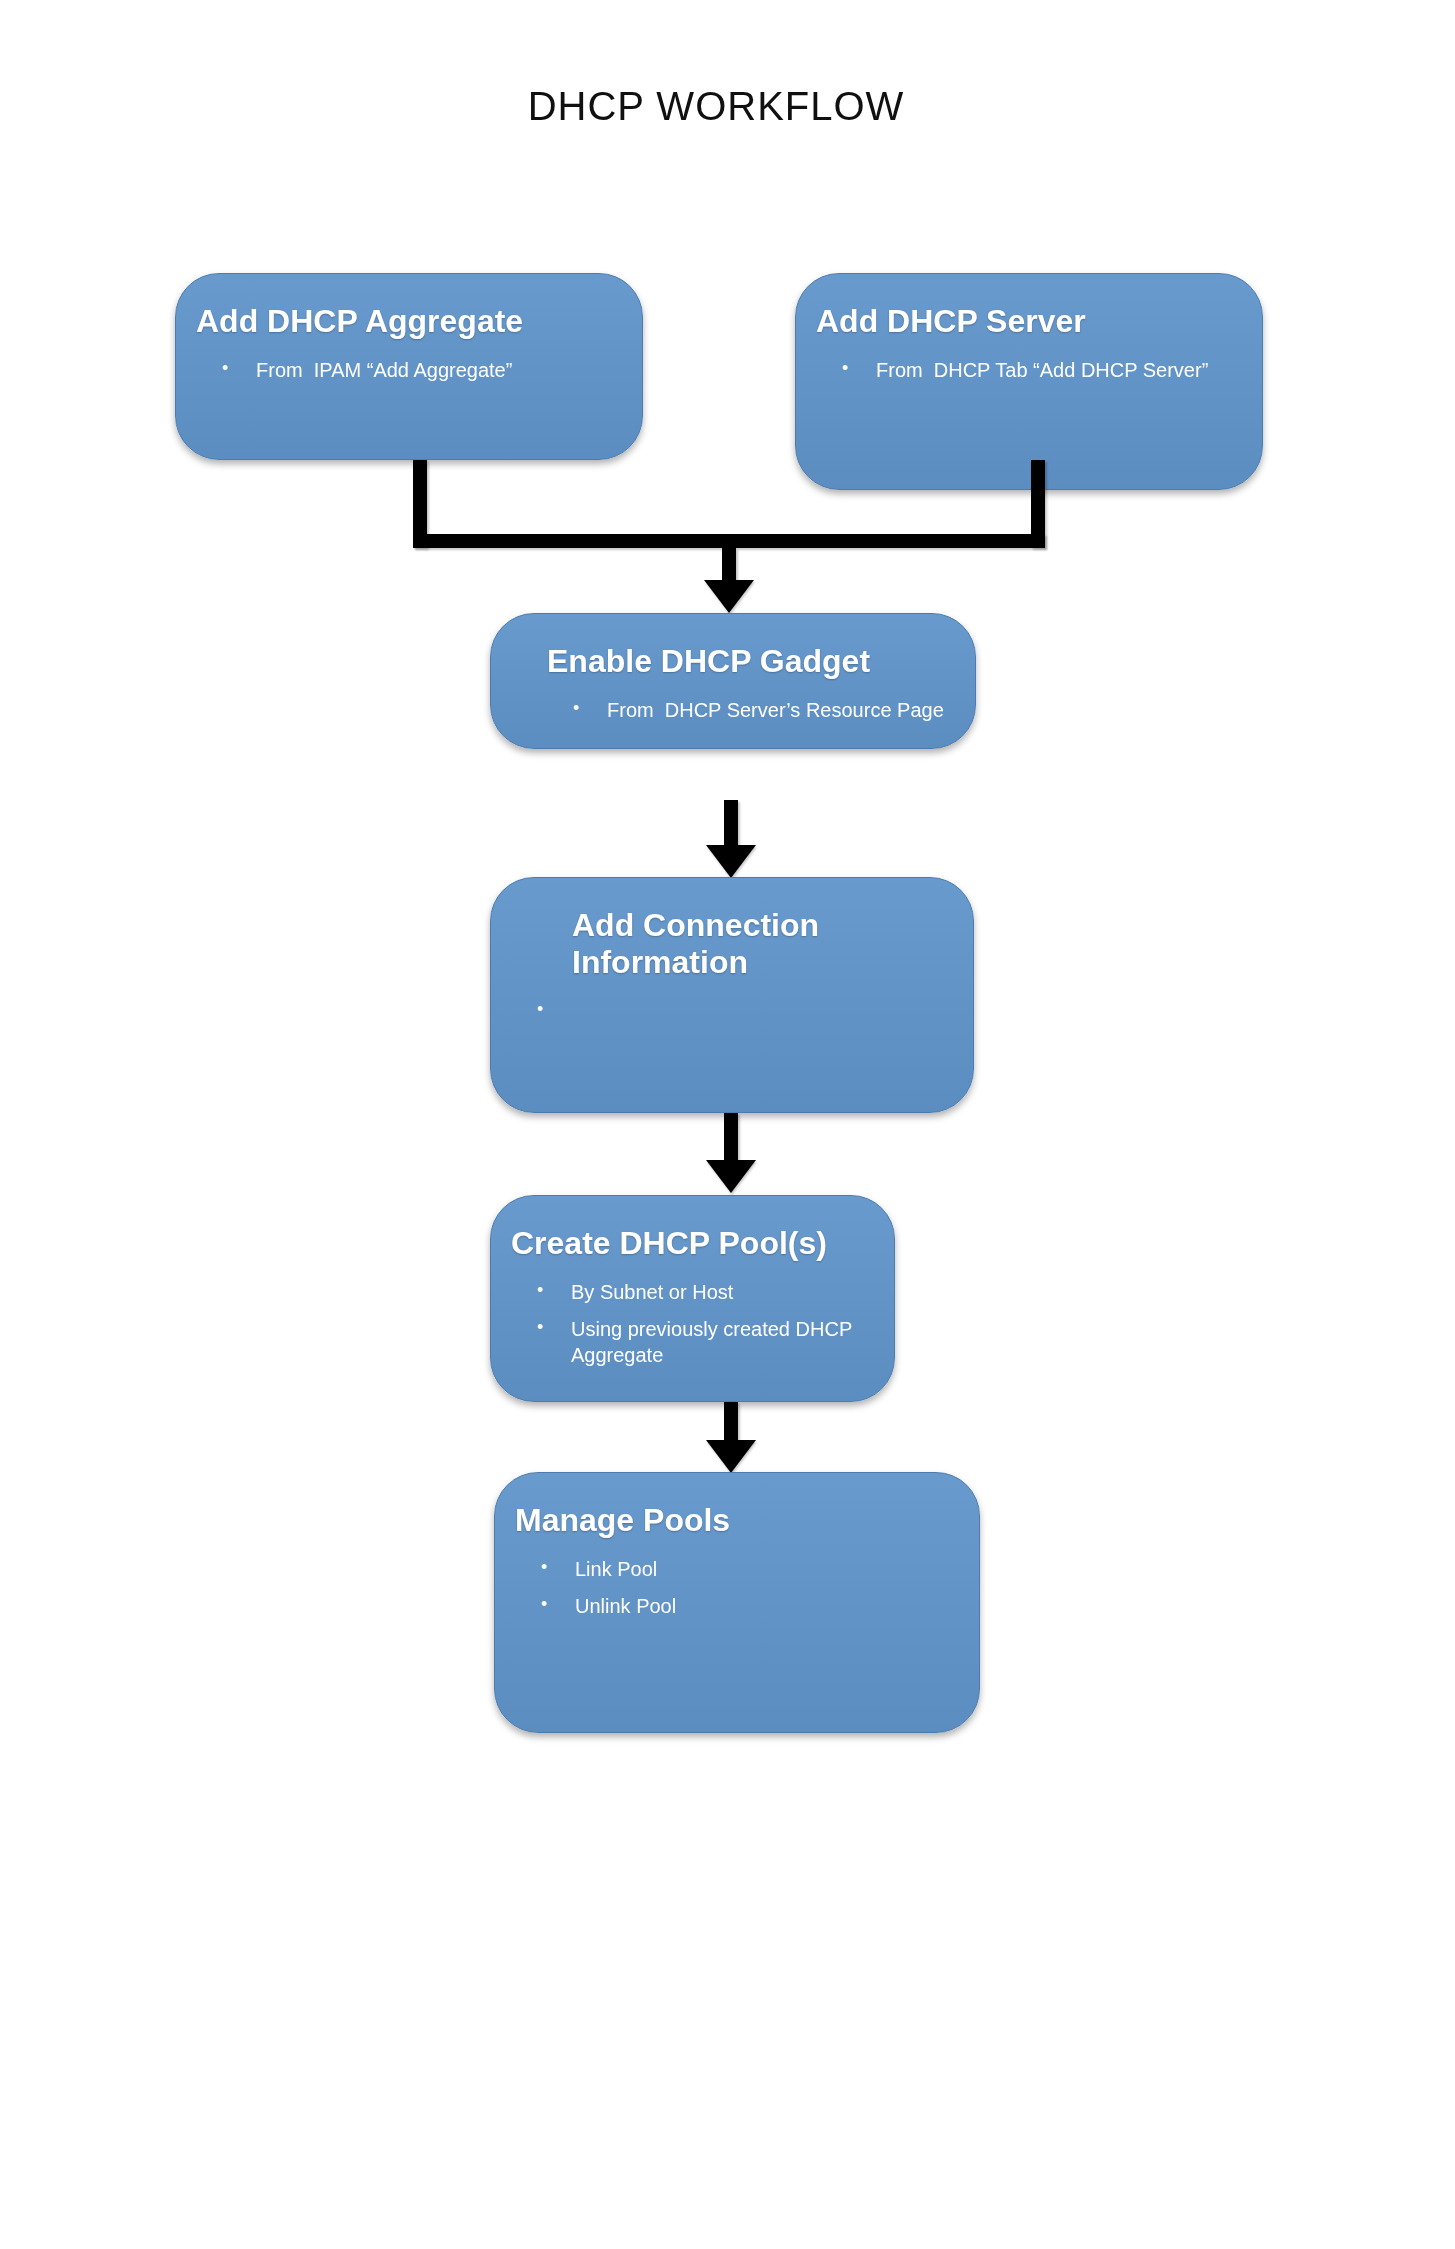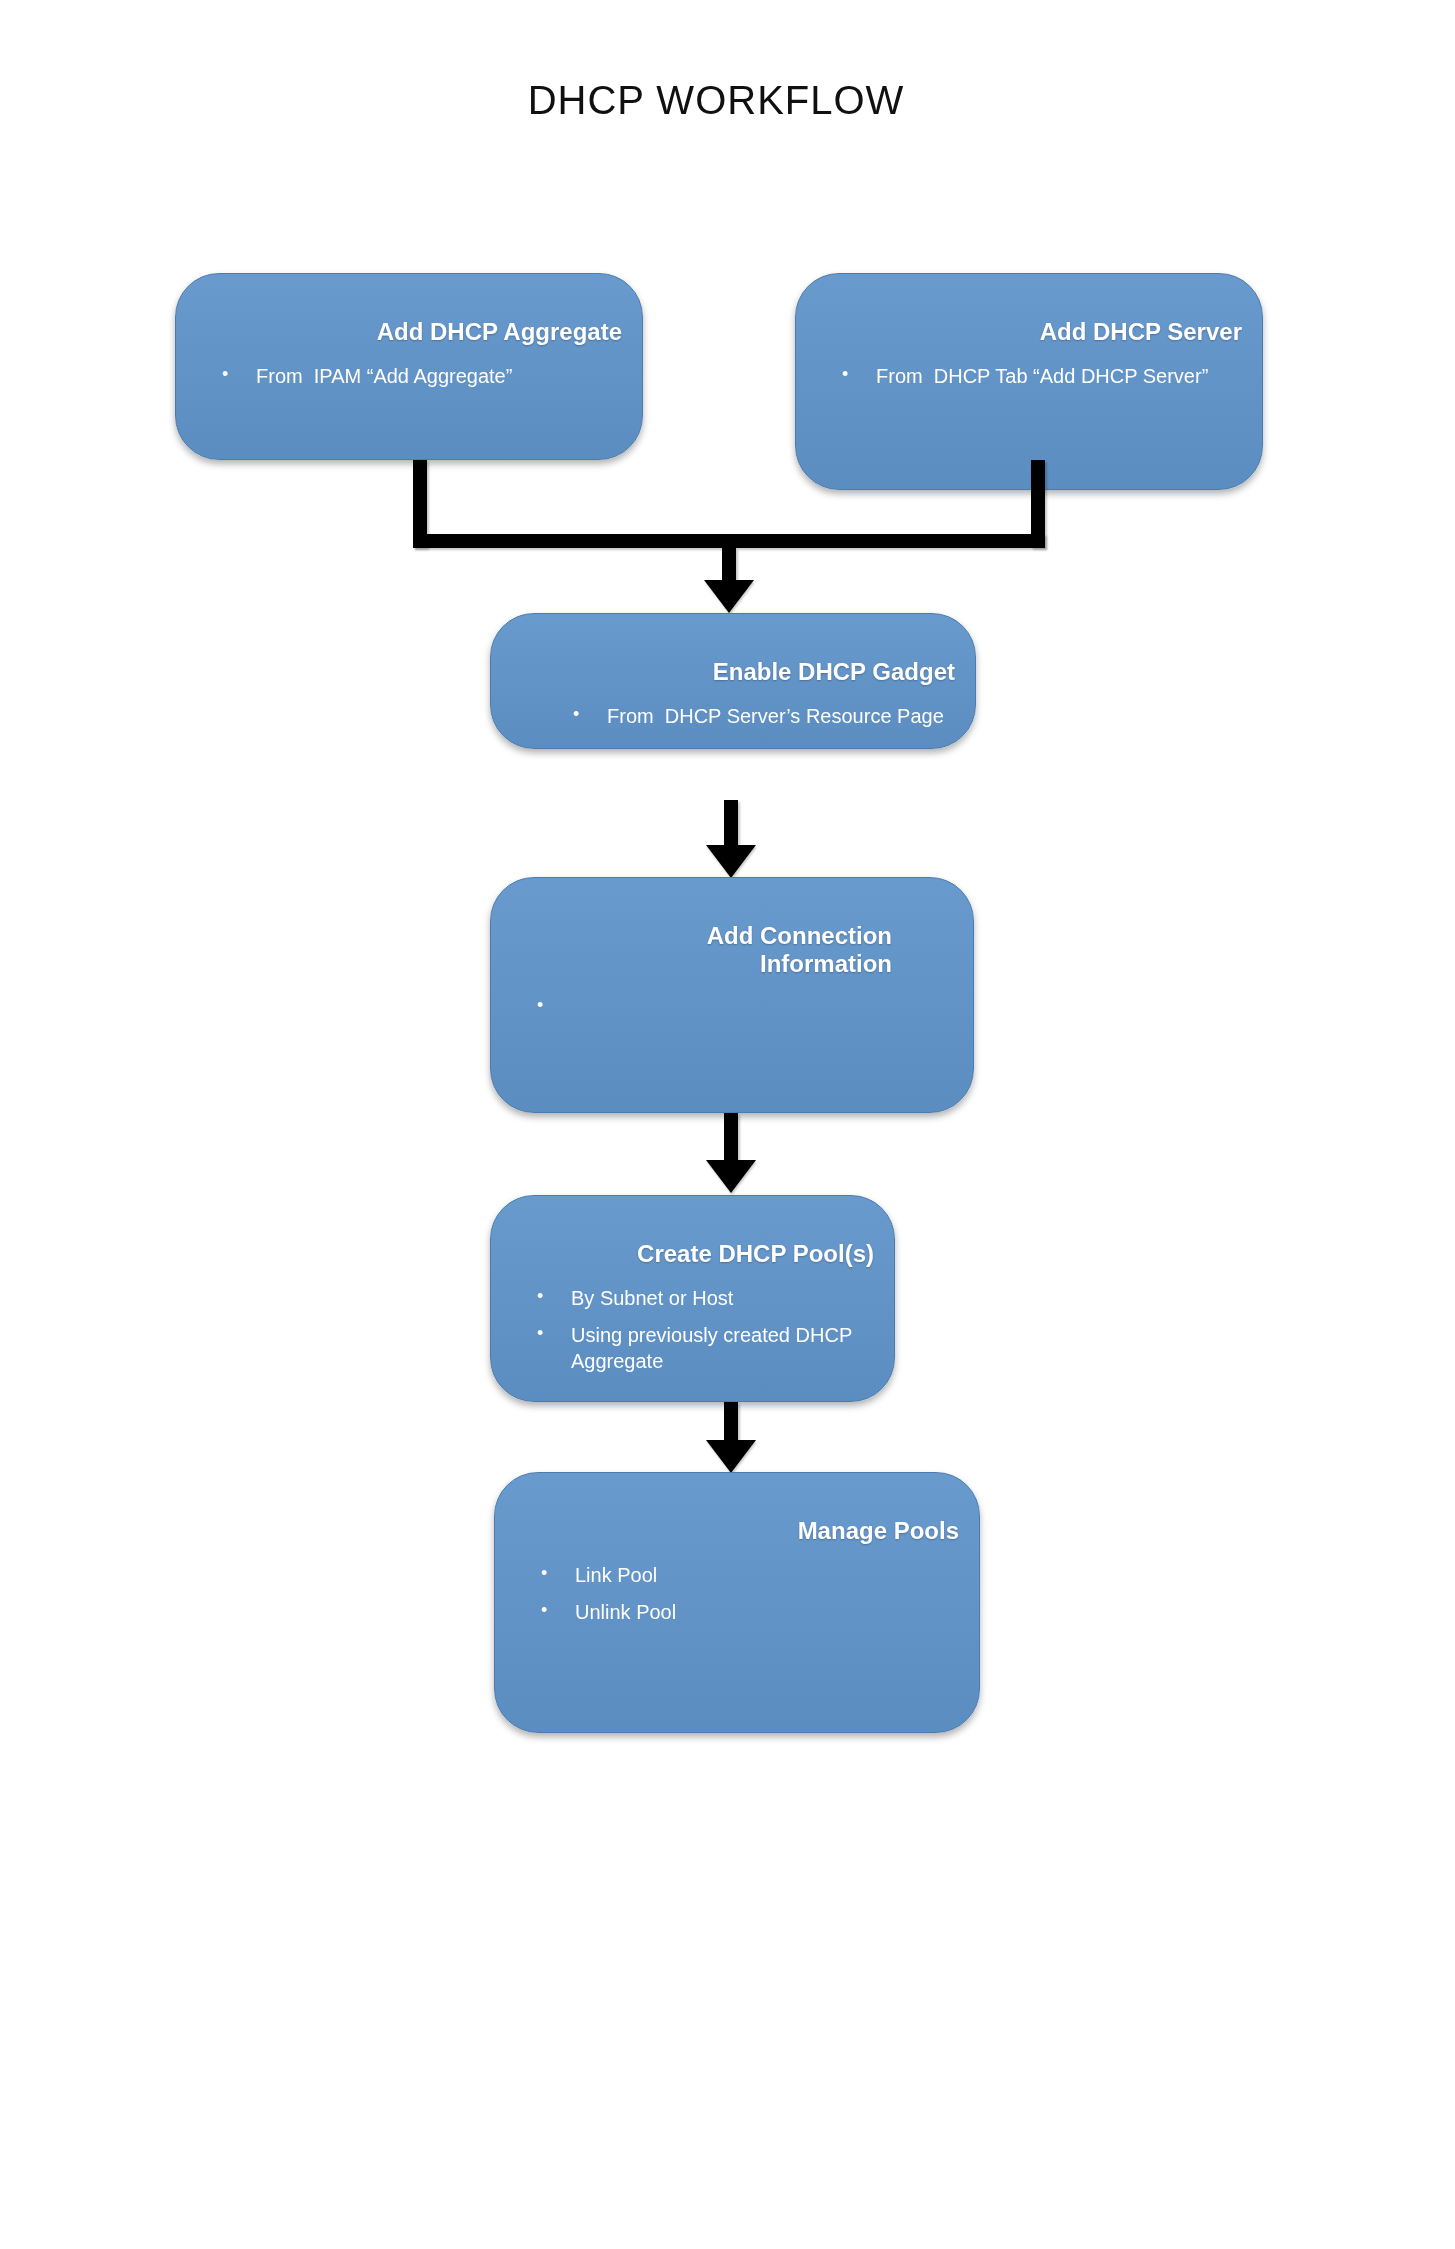"DHCP WORKFLOW" .title { top: 78px -> 84px }
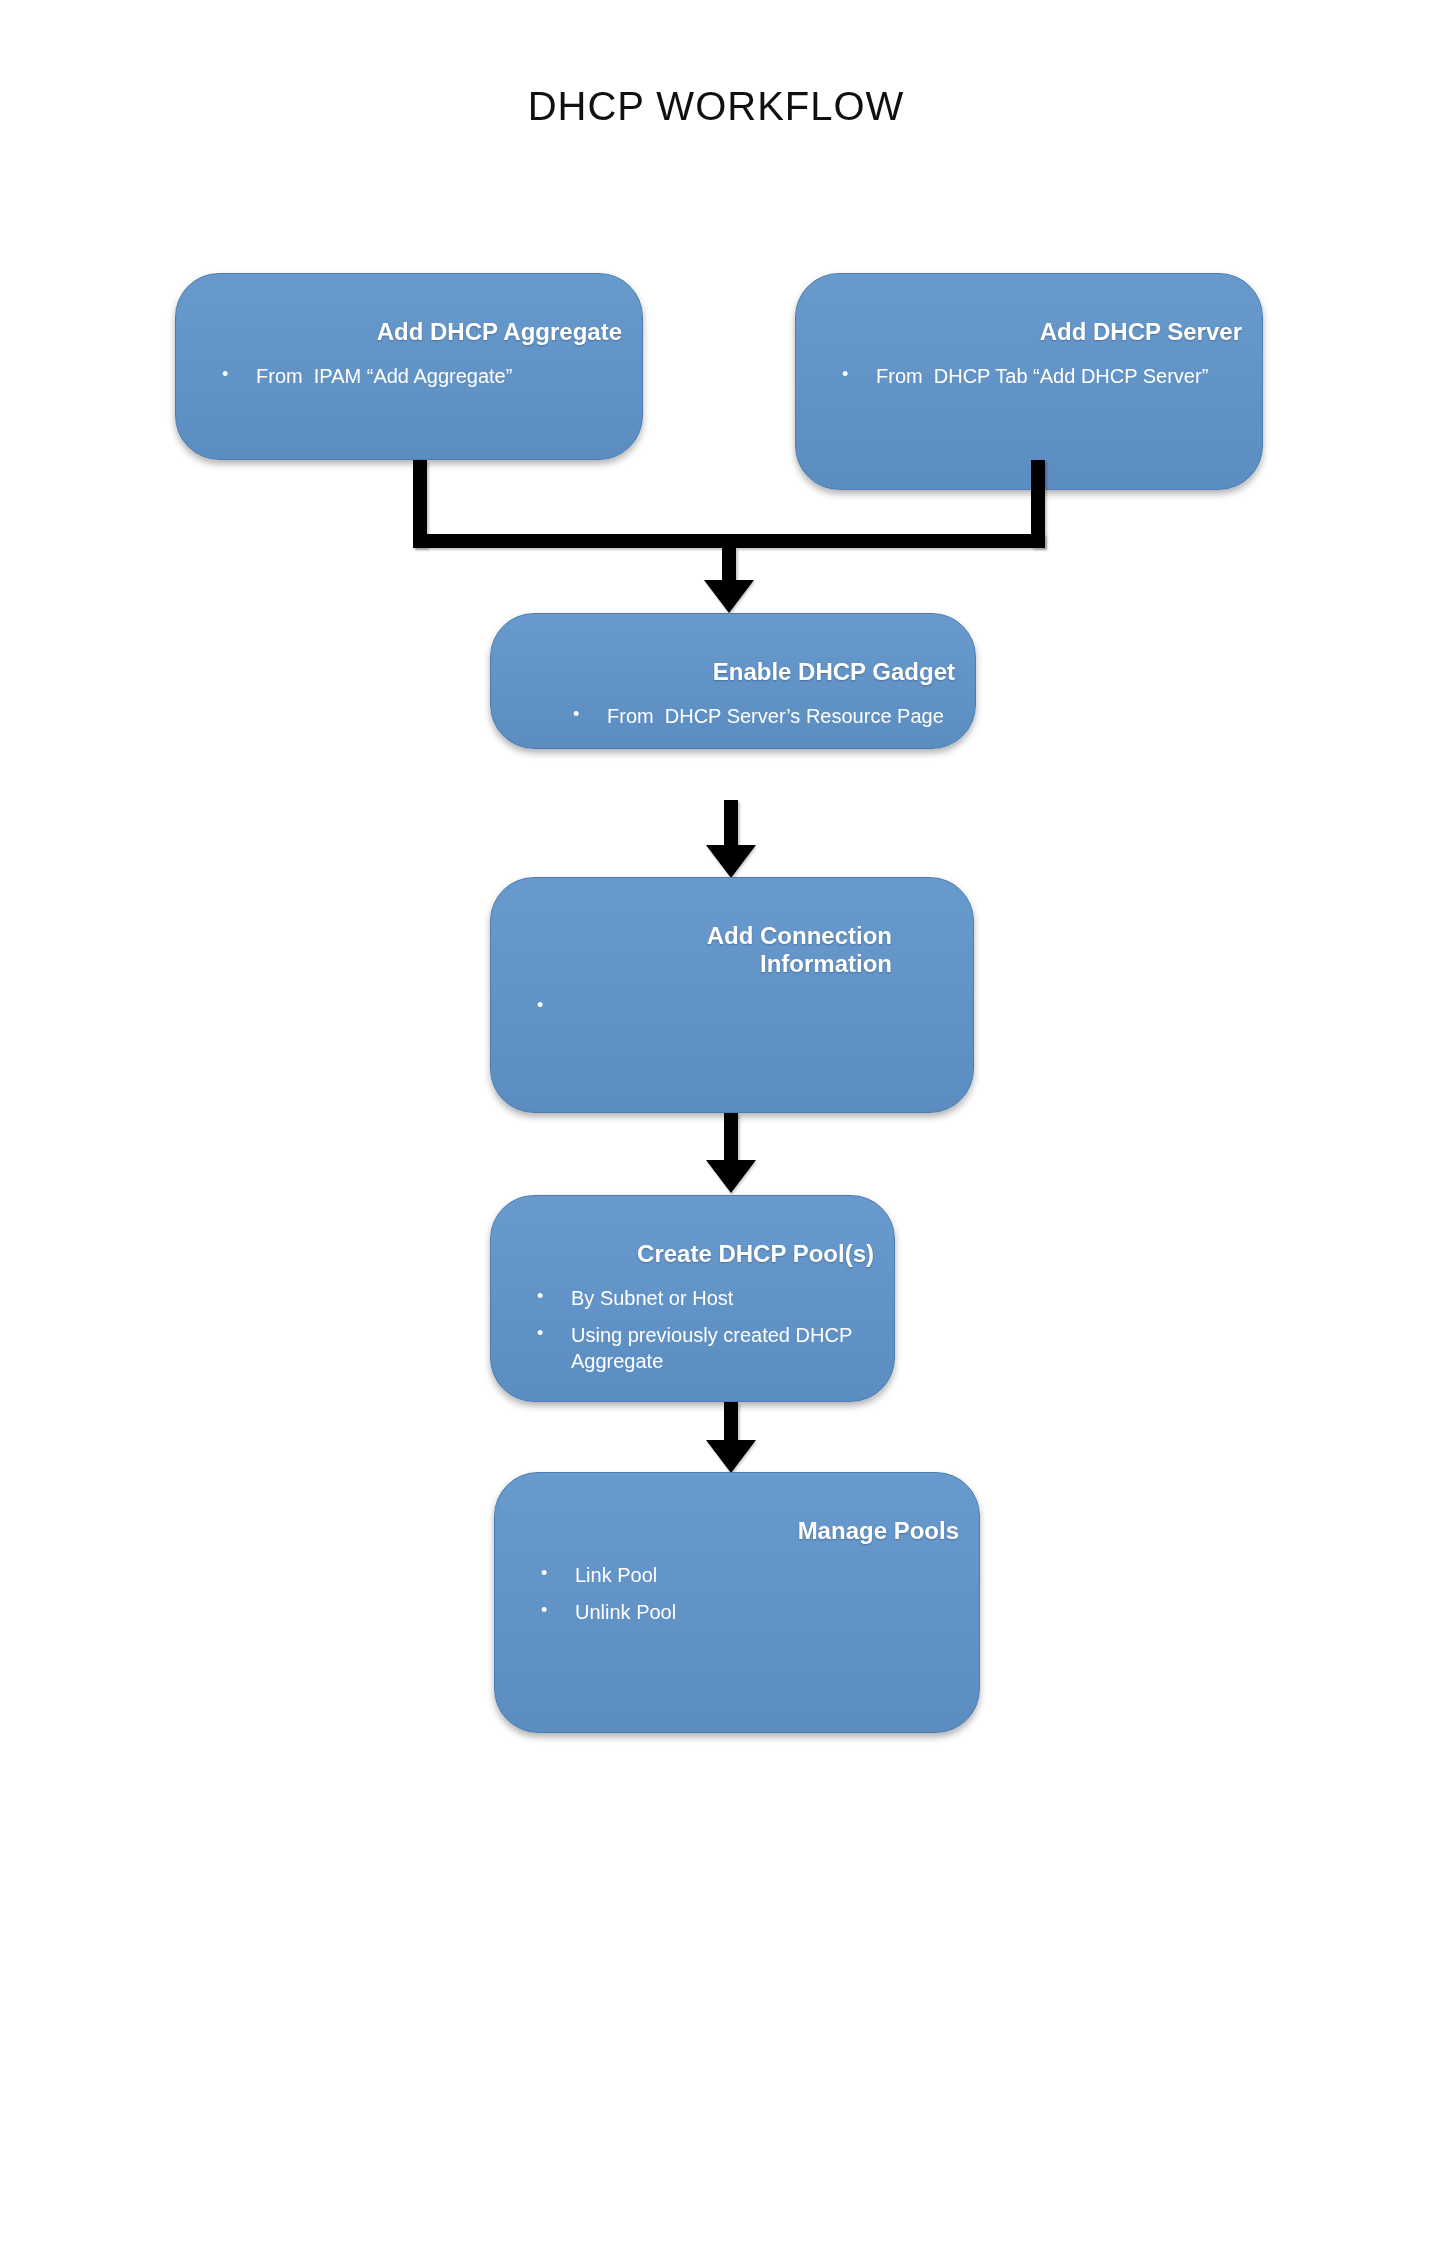"Add DHCP Aggregate" .node-heading { font-size: 24px -> 32px; margin-top: 44px -> 29px; text-align: right -> left }
